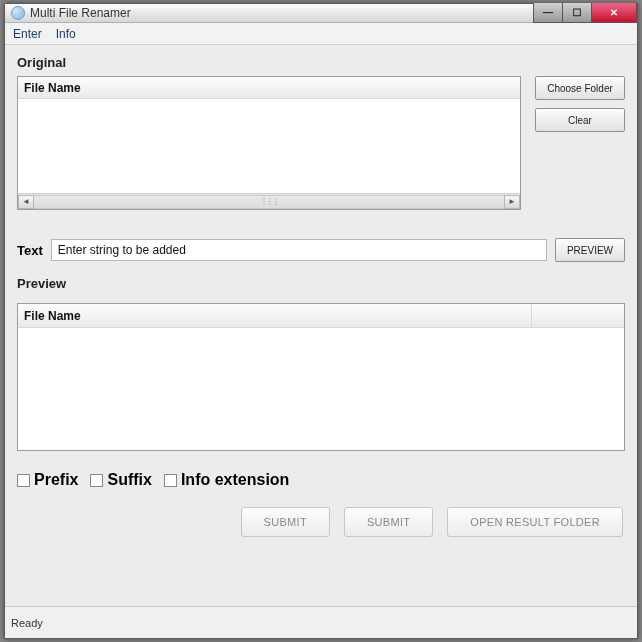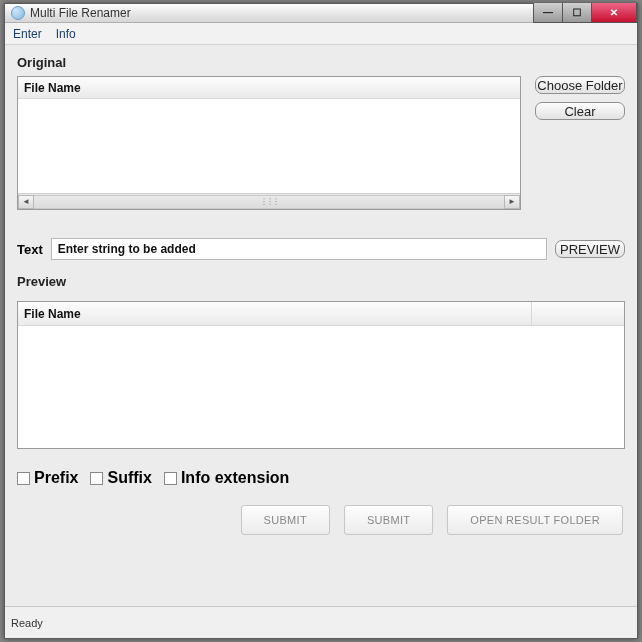"Choose Folder" .btn { border-radius: 7px -> 2px; font-size: 13px -> 10px; height: 18px -> 24px }
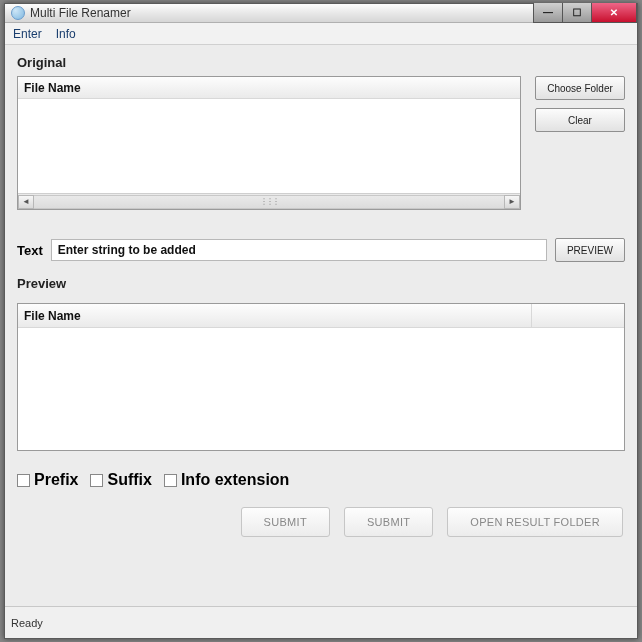"Enter string to be added" .text-input { font-weight: bold -> normal }
